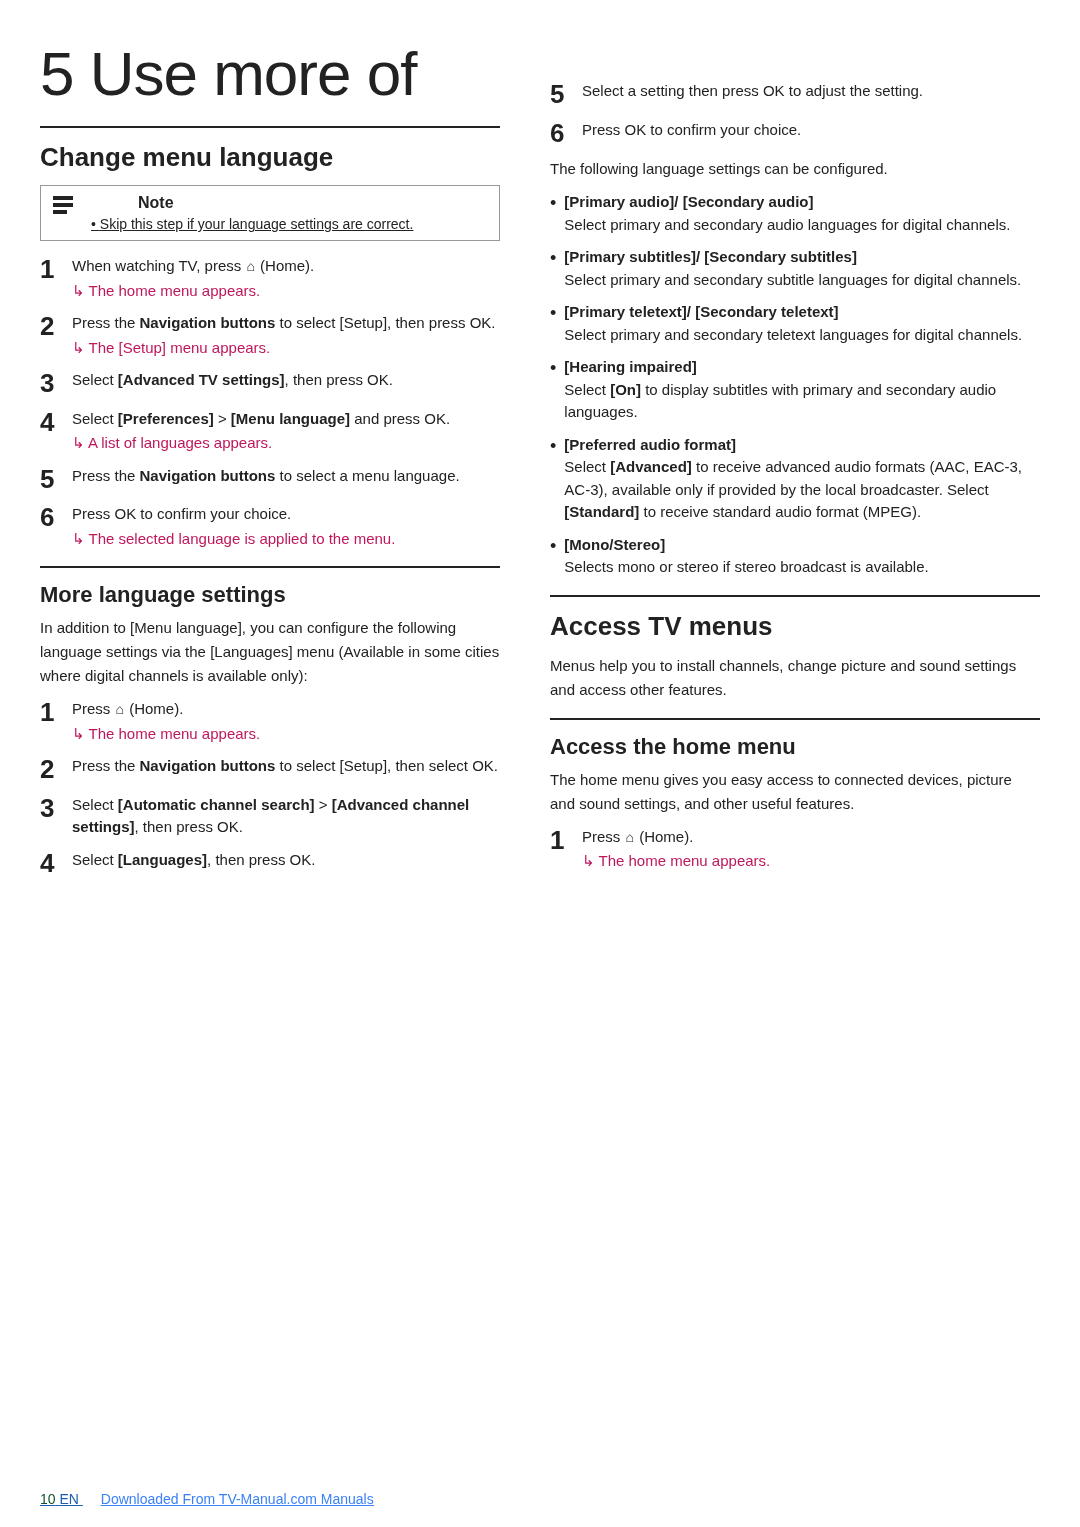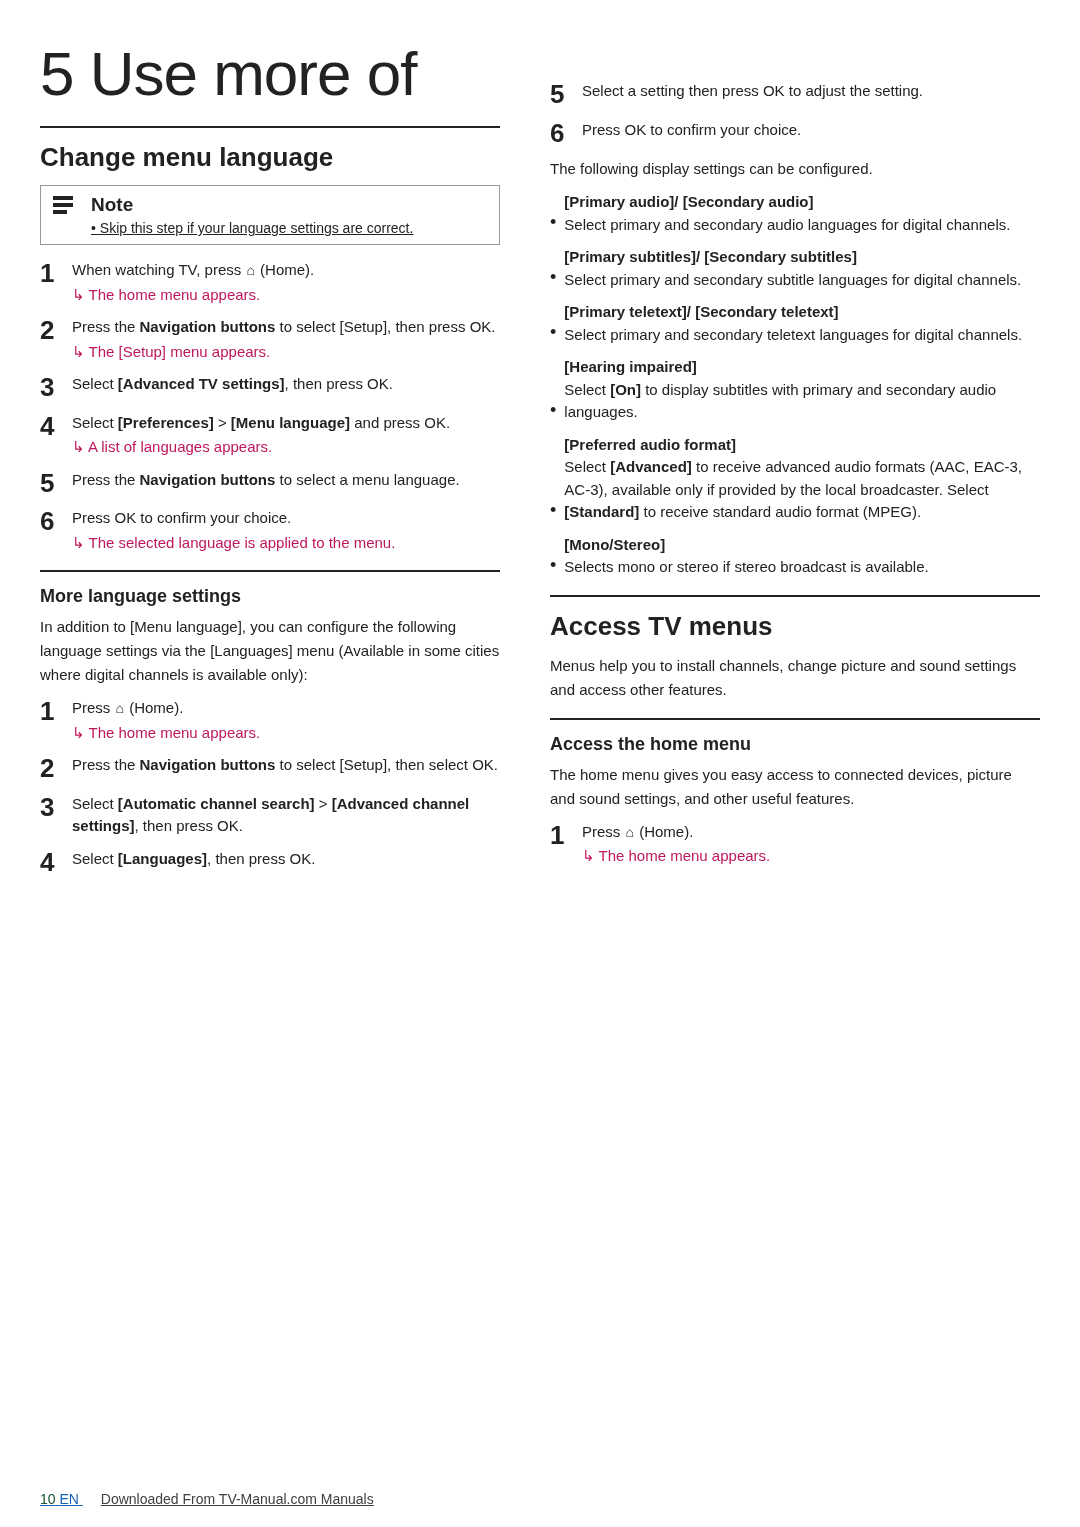"The following display settings can" p.body-text { text: display -> language }
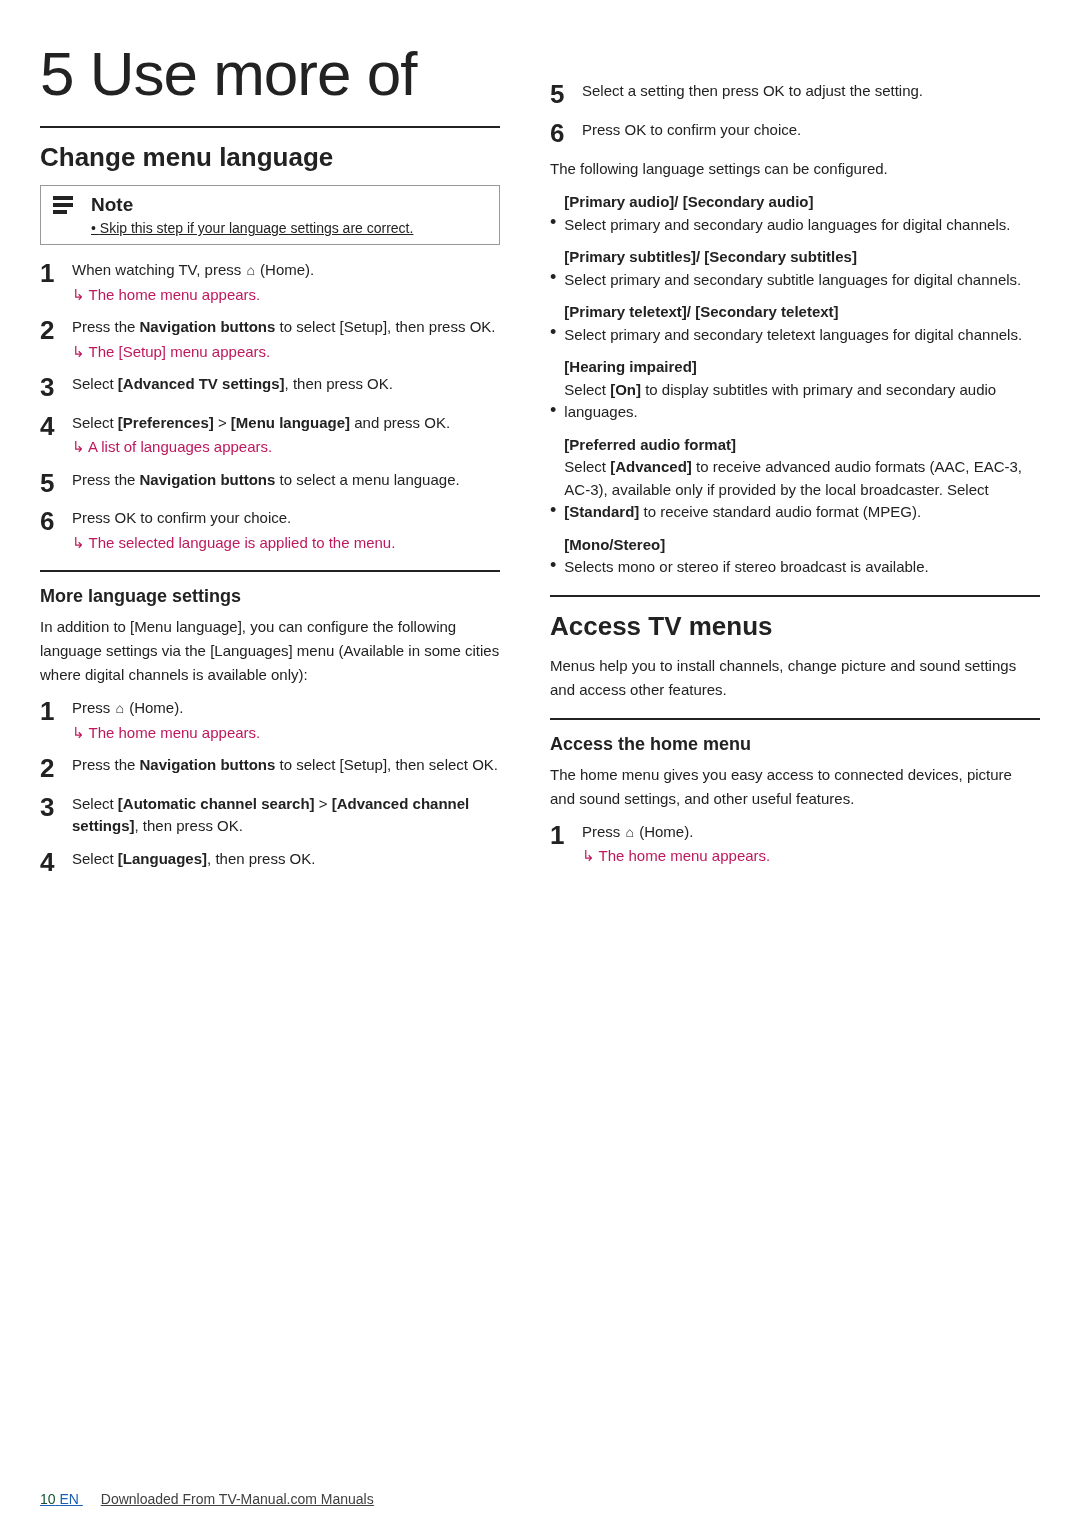"Note" .note-label { font-size: 19px -> 16px; margin-left: none -> 47px }
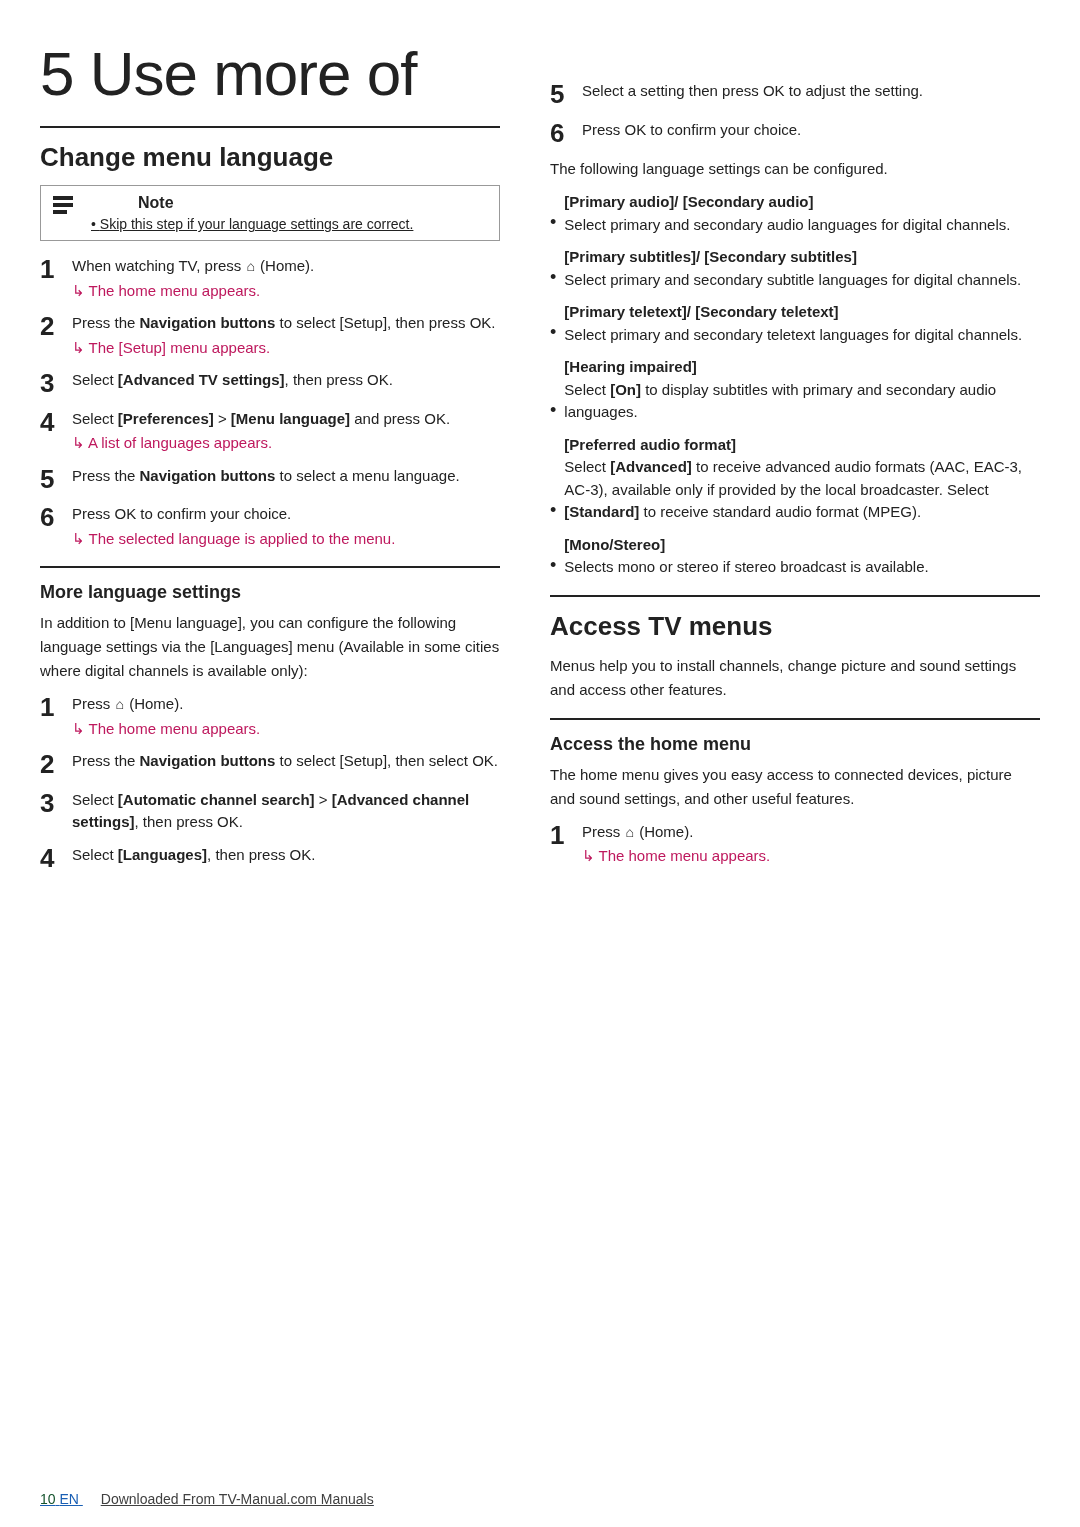"[Primary audio]/ [Secondary audio]" .bullet-list li { align-items: flex-end -> flex-start }
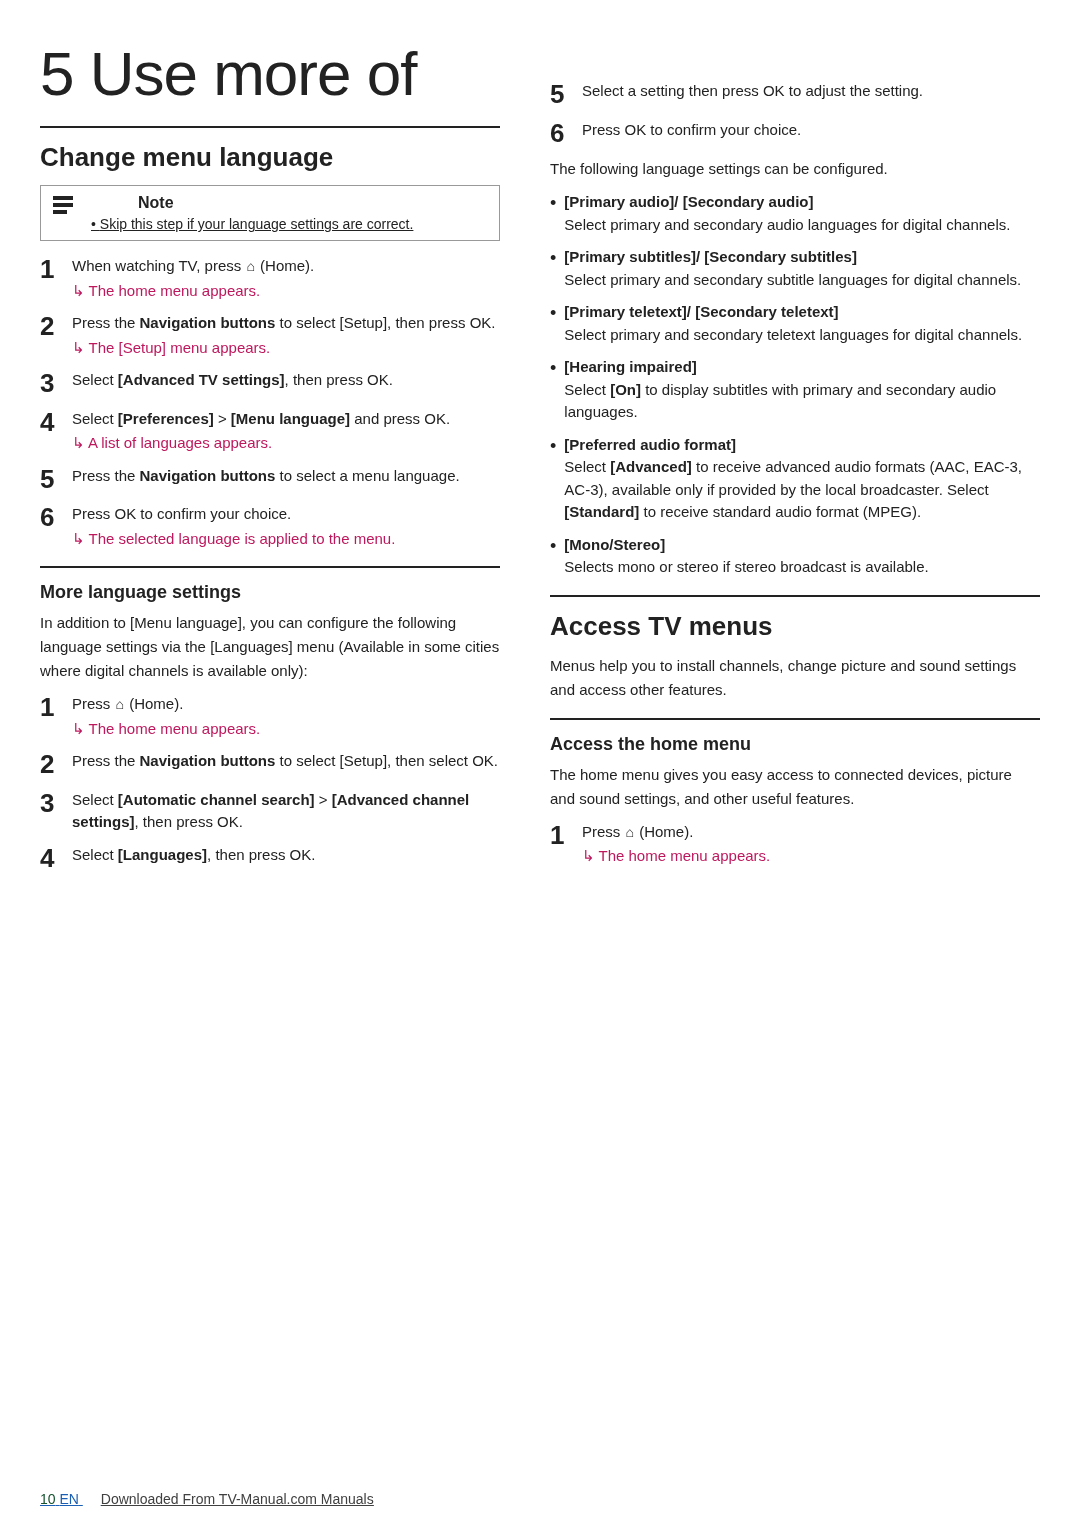"More language settings" .subsection-title { font-size: 18px -> 22px }
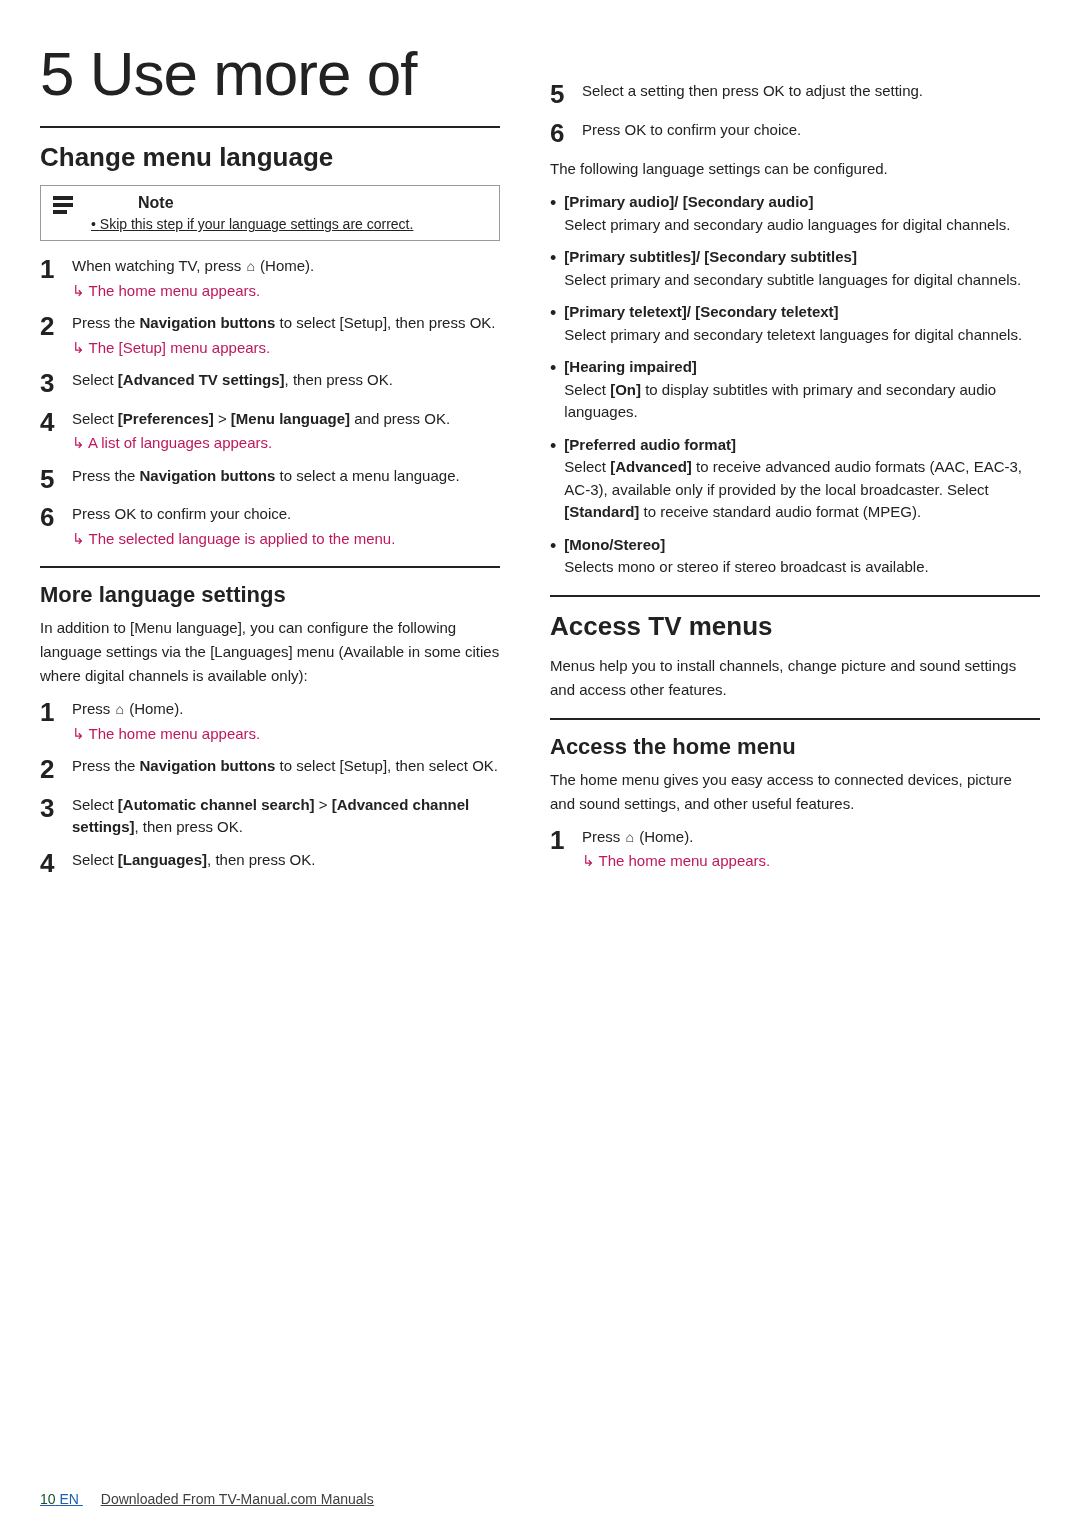"Downloaded From TV-Manual.com Manuals" a { color: #404040 -> #3b82f6 }
